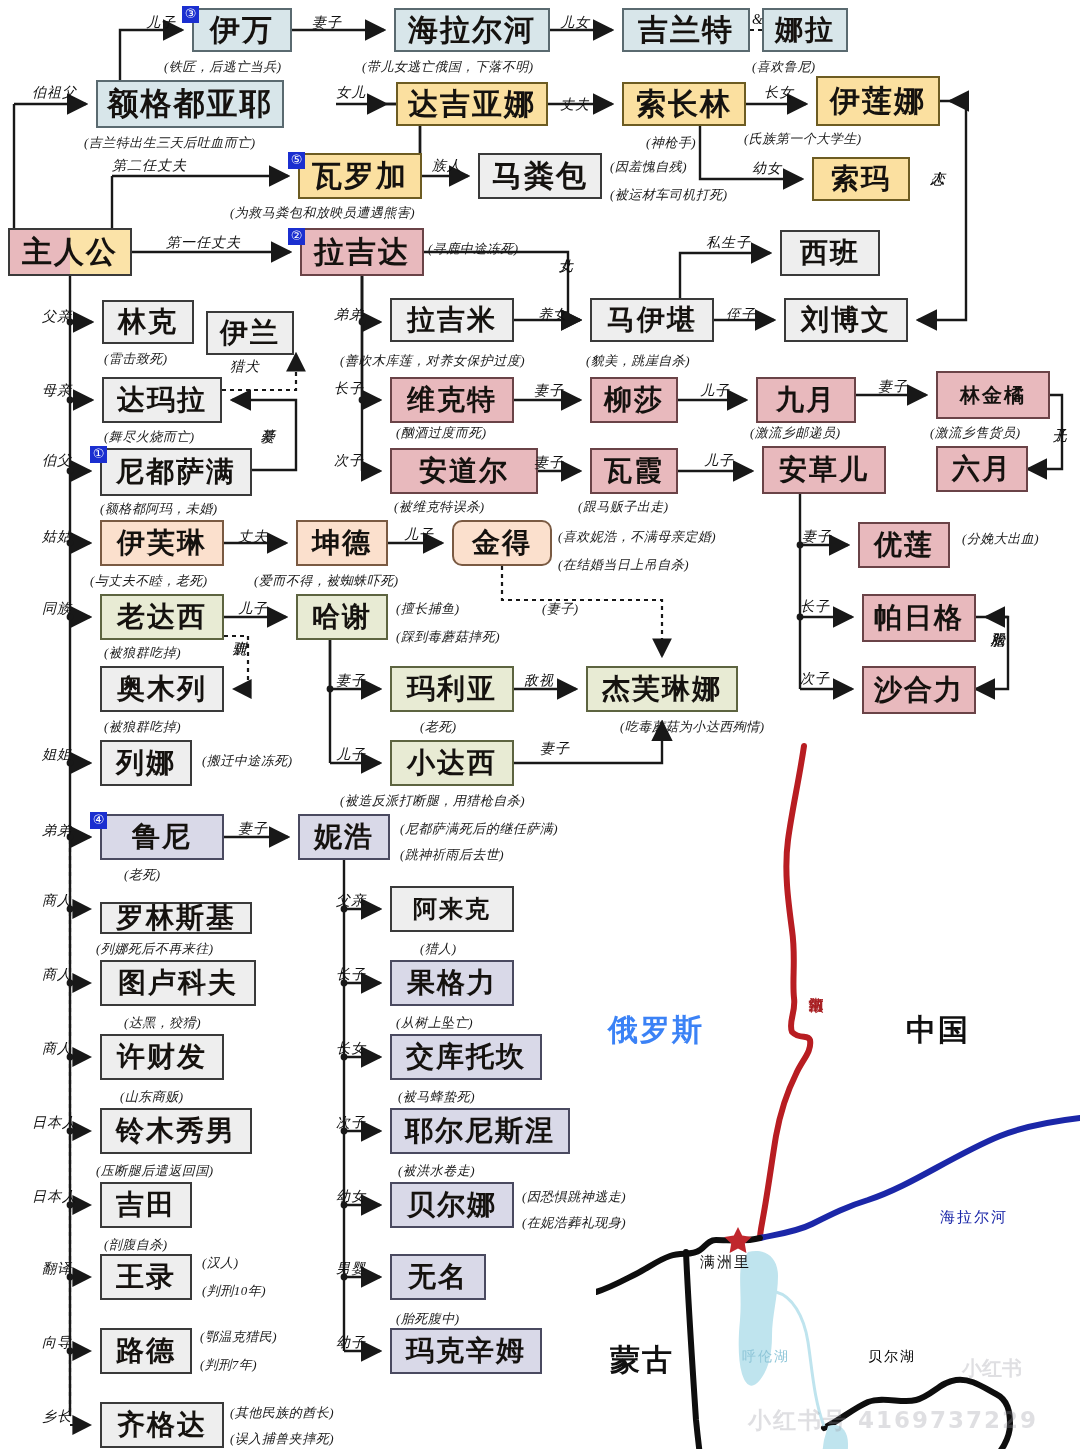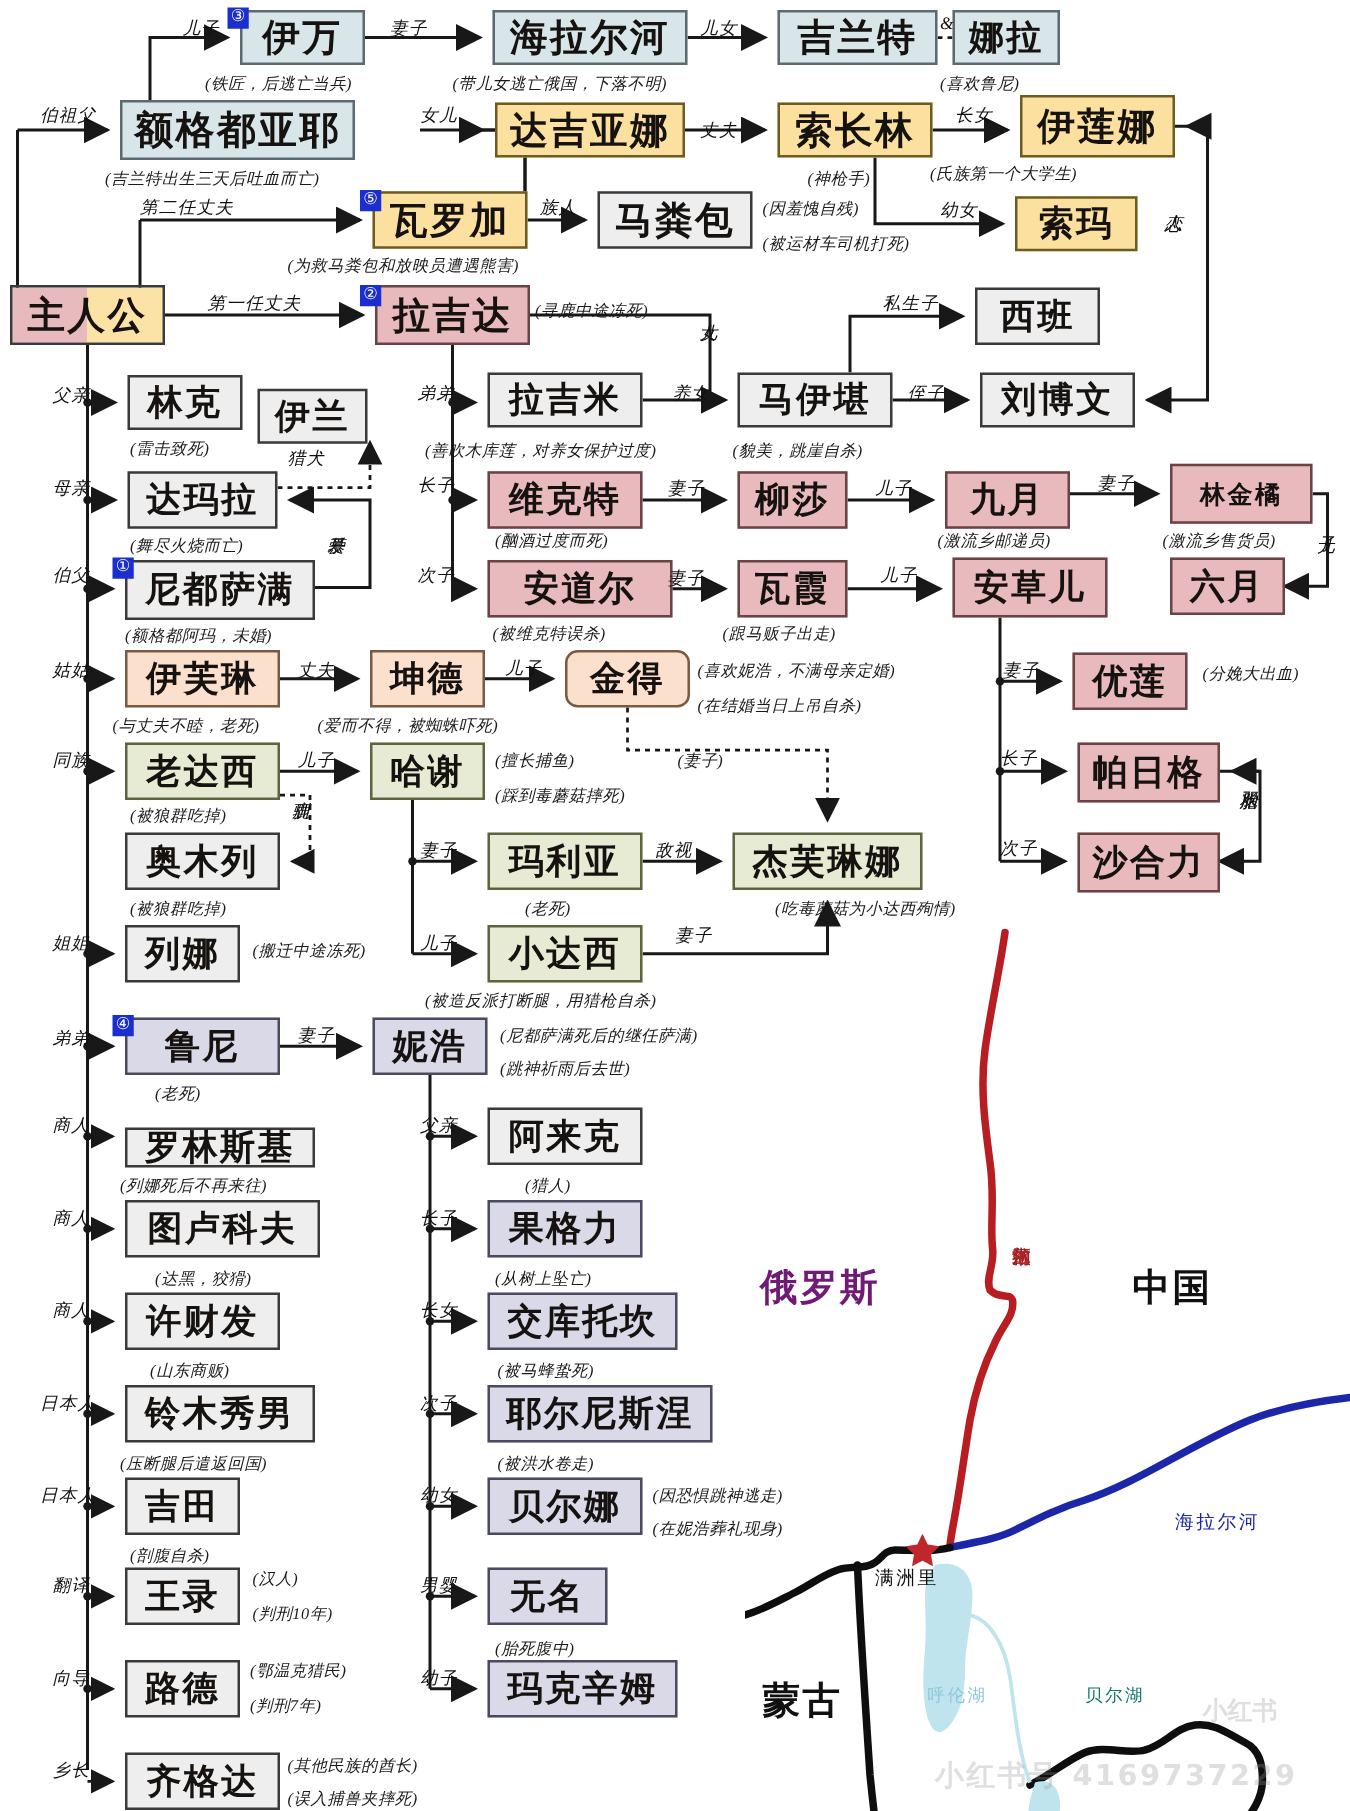"阿来克" div.node { font-size: 28px -> 24px }
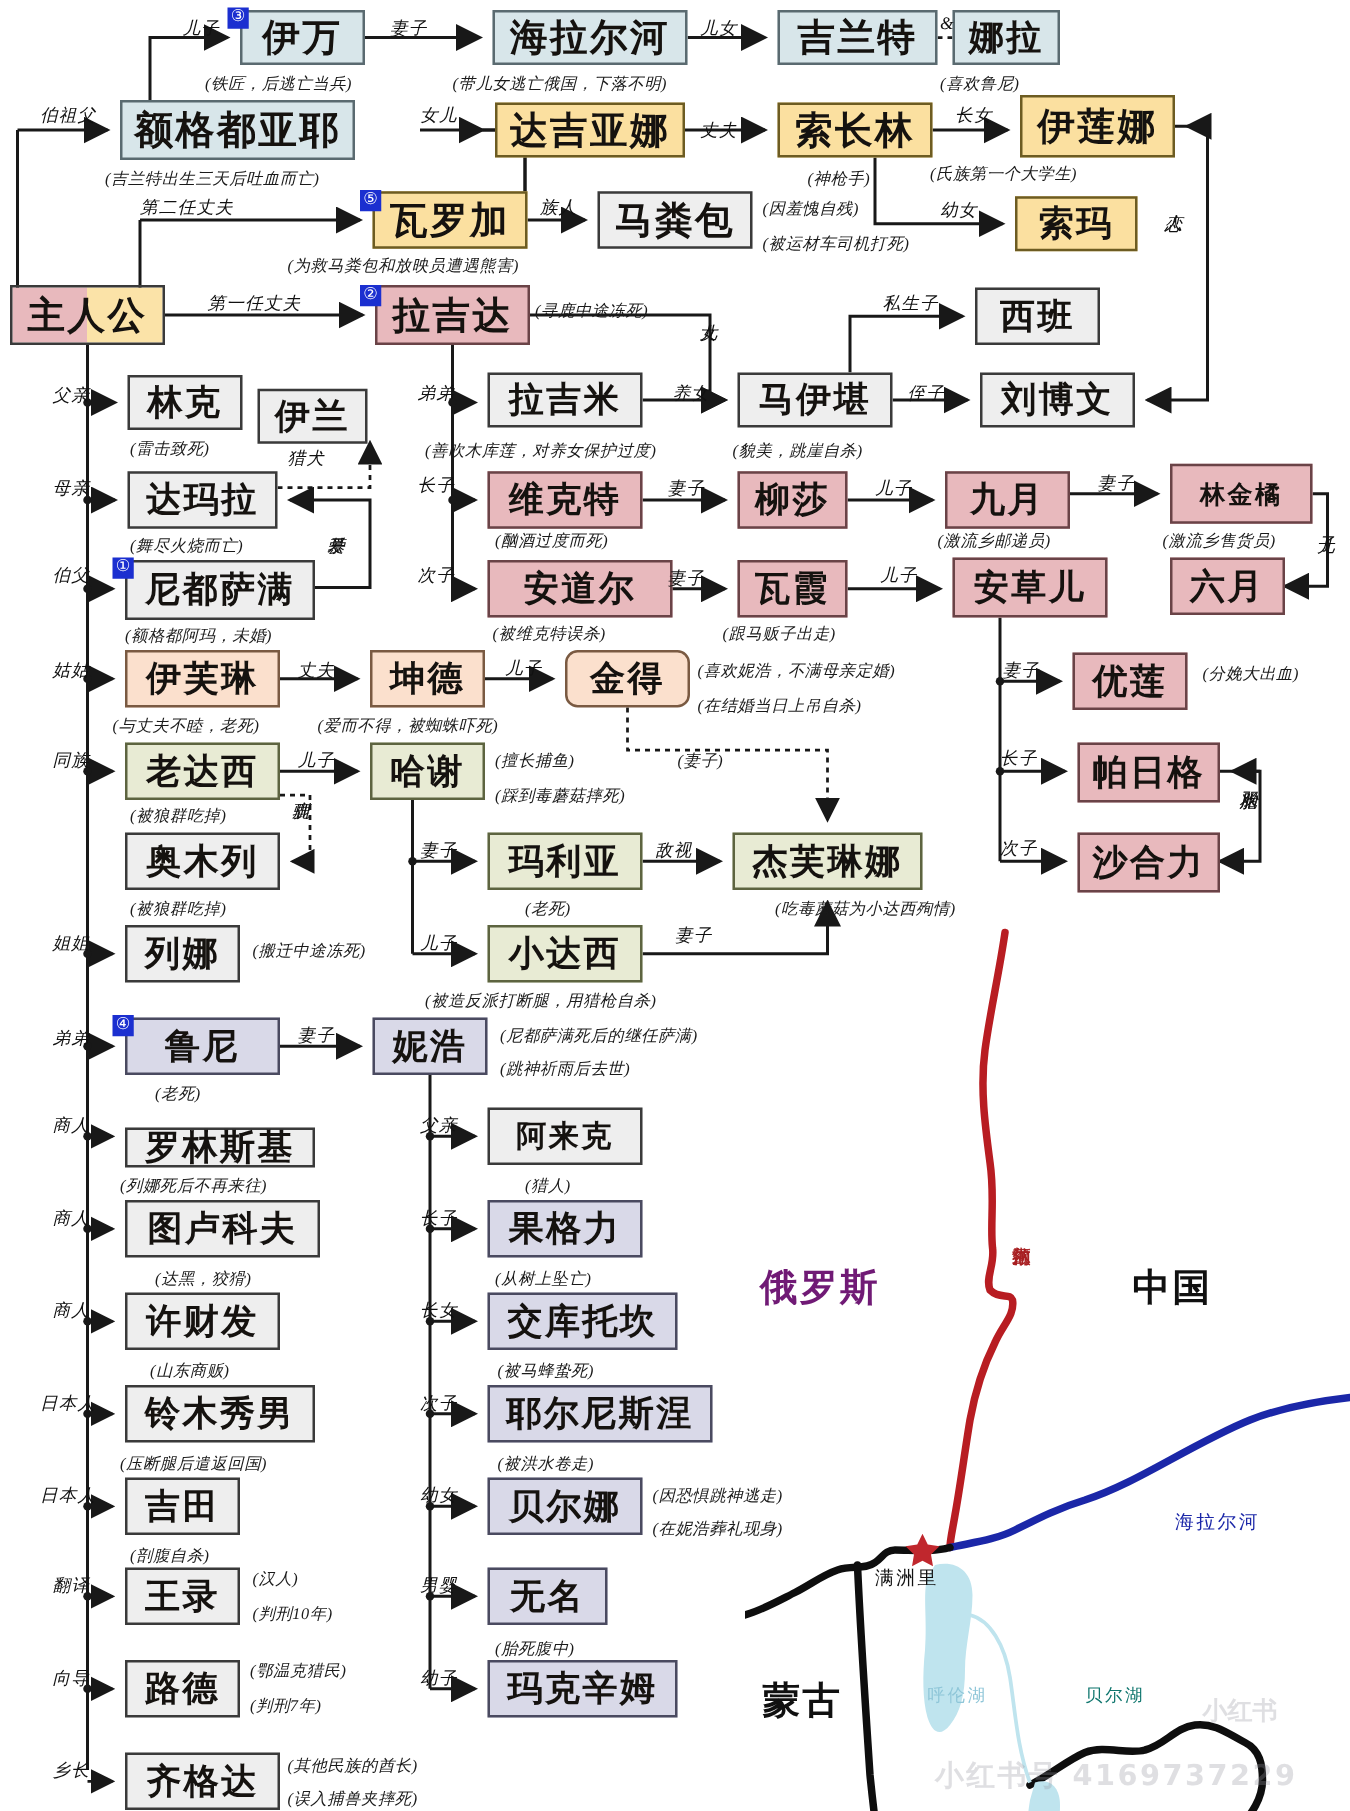"俄罗斯" div { color: #701a75 -> #3b82f6 }
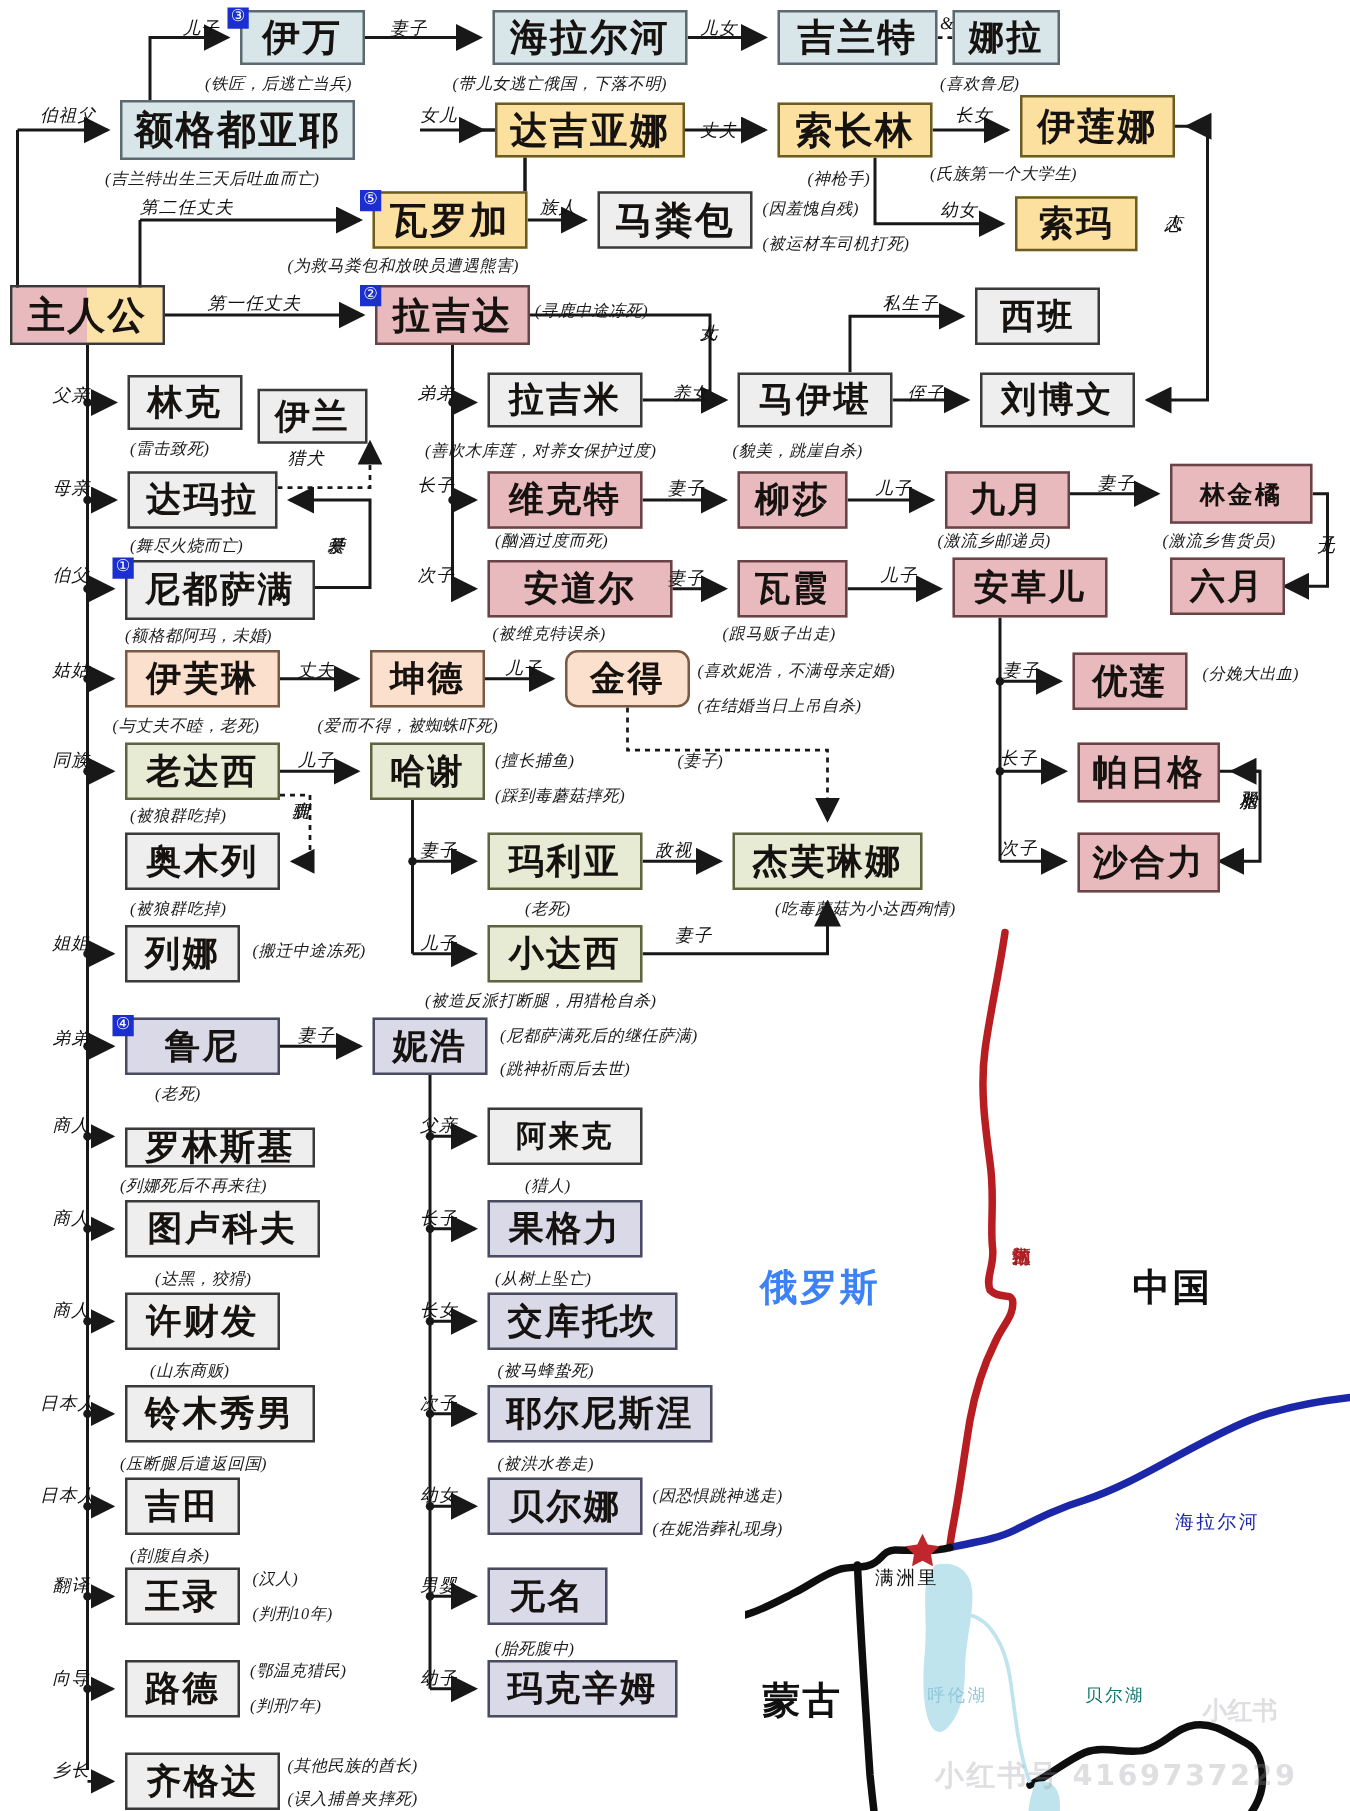"贝尔湖" div { color: #0f766e -> #000000 }
